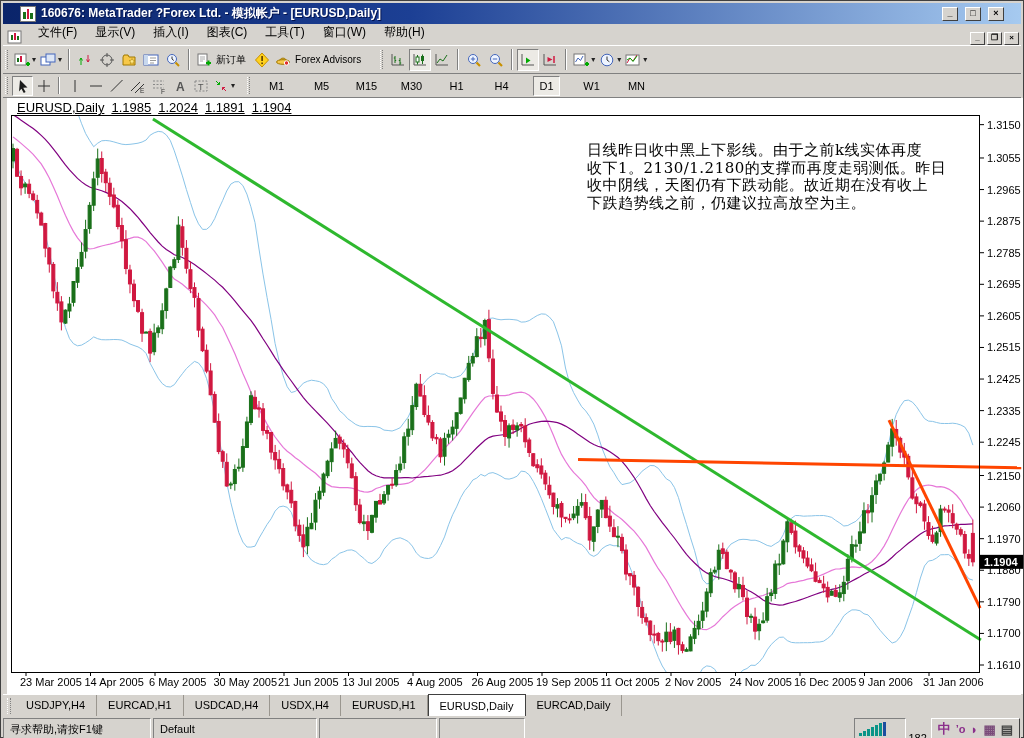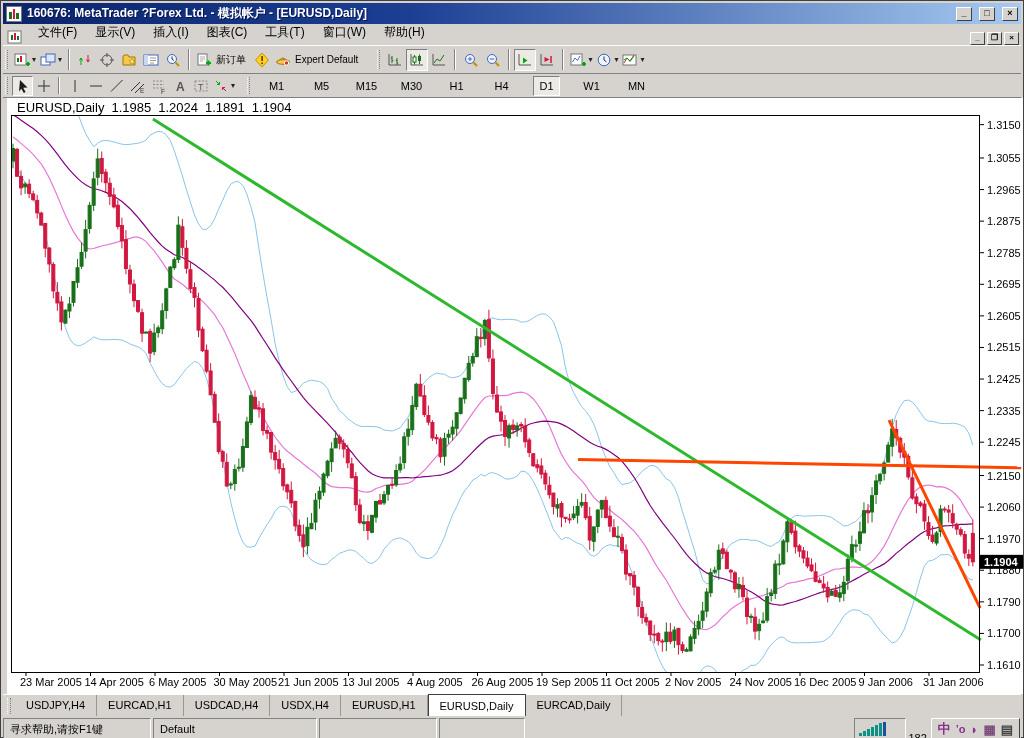"160676: MetaTrader ?Forex Ltd. -" .titlebar { padding: 0 3px -> 0 17px }
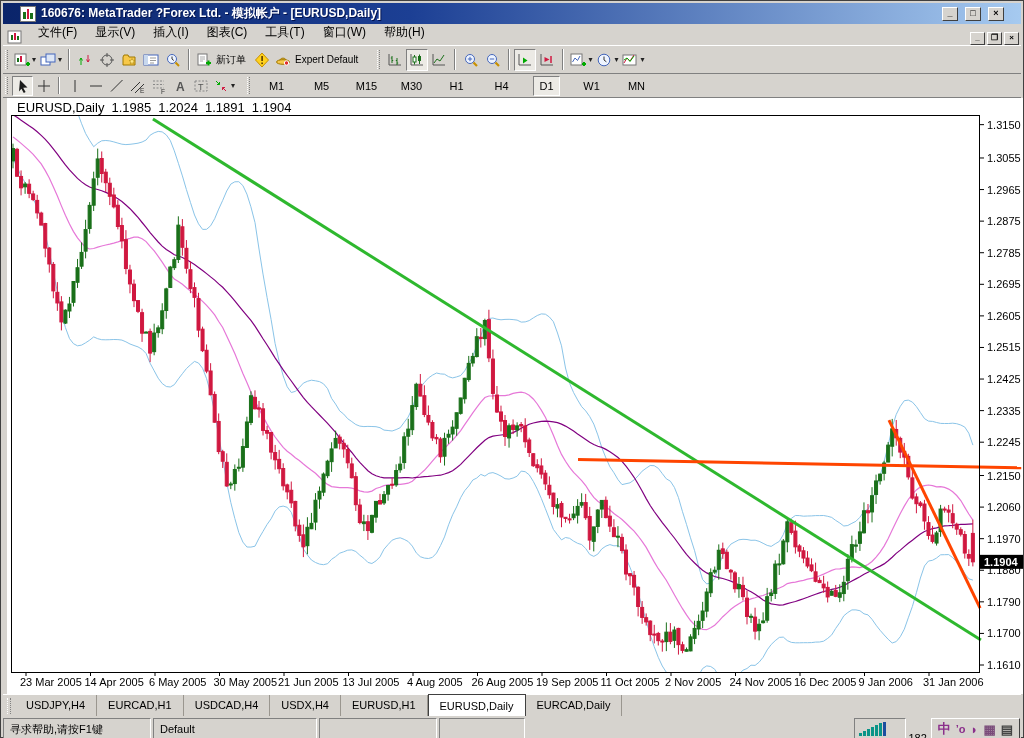"Expert Default" span.lbl { text: Expert Default -> Forex Advisors }
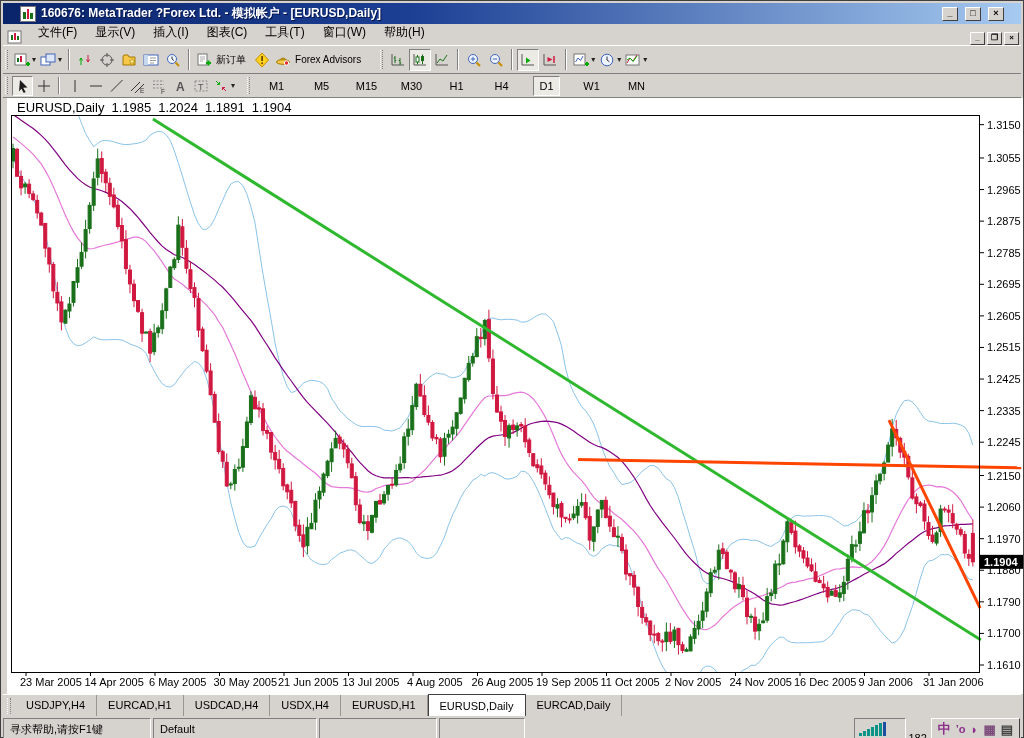"EURUSD,Daily 1.1985 1.2024 1.1891 1.1904" .ohlc-line { text-decoration: none -> underline }
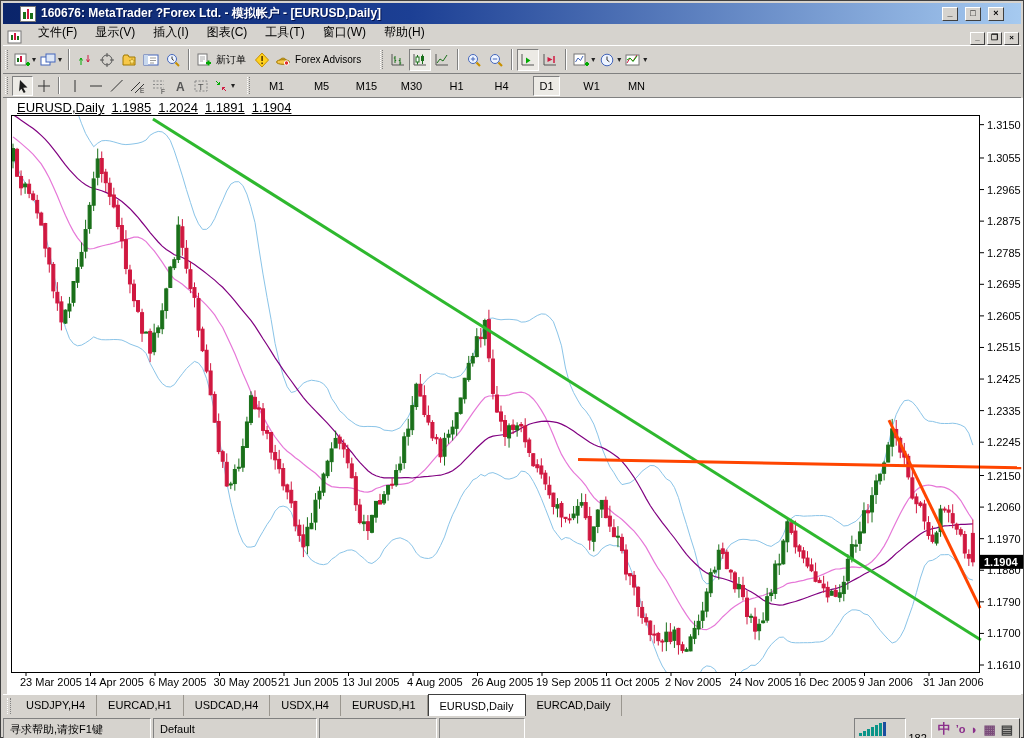"日线昨日收中黑上下影线。由于之前k线实体再度" div.annotation { html: none -> <div>日线昨日收中黑上下影线。由于之前k线实体再度<br>收下1。2130/1.2180的支撑而再度走弱测低。昨日<br>收中阴线，天图仍有下跌动能。故近期在没有收上<br>下跌趋势线之前，仍建议拉高放空为主。</div> }
